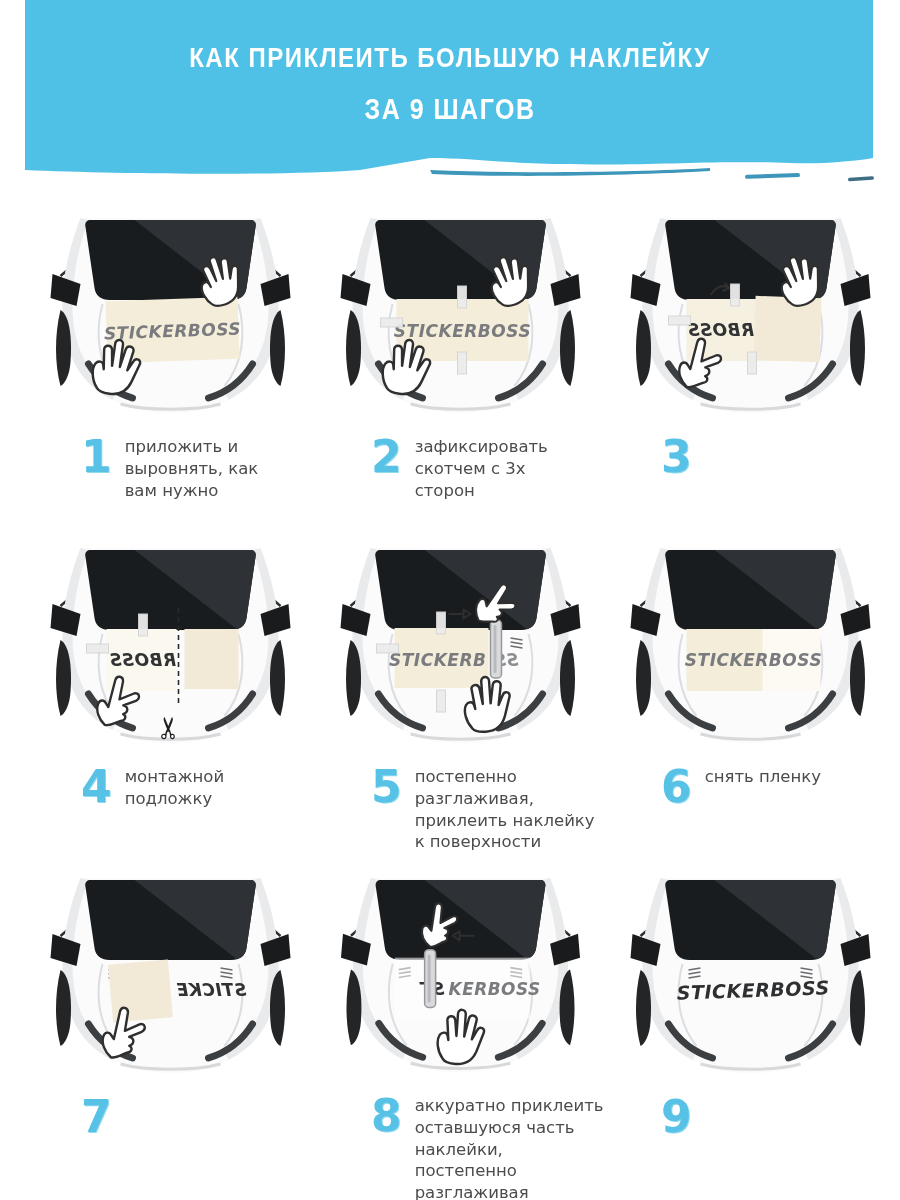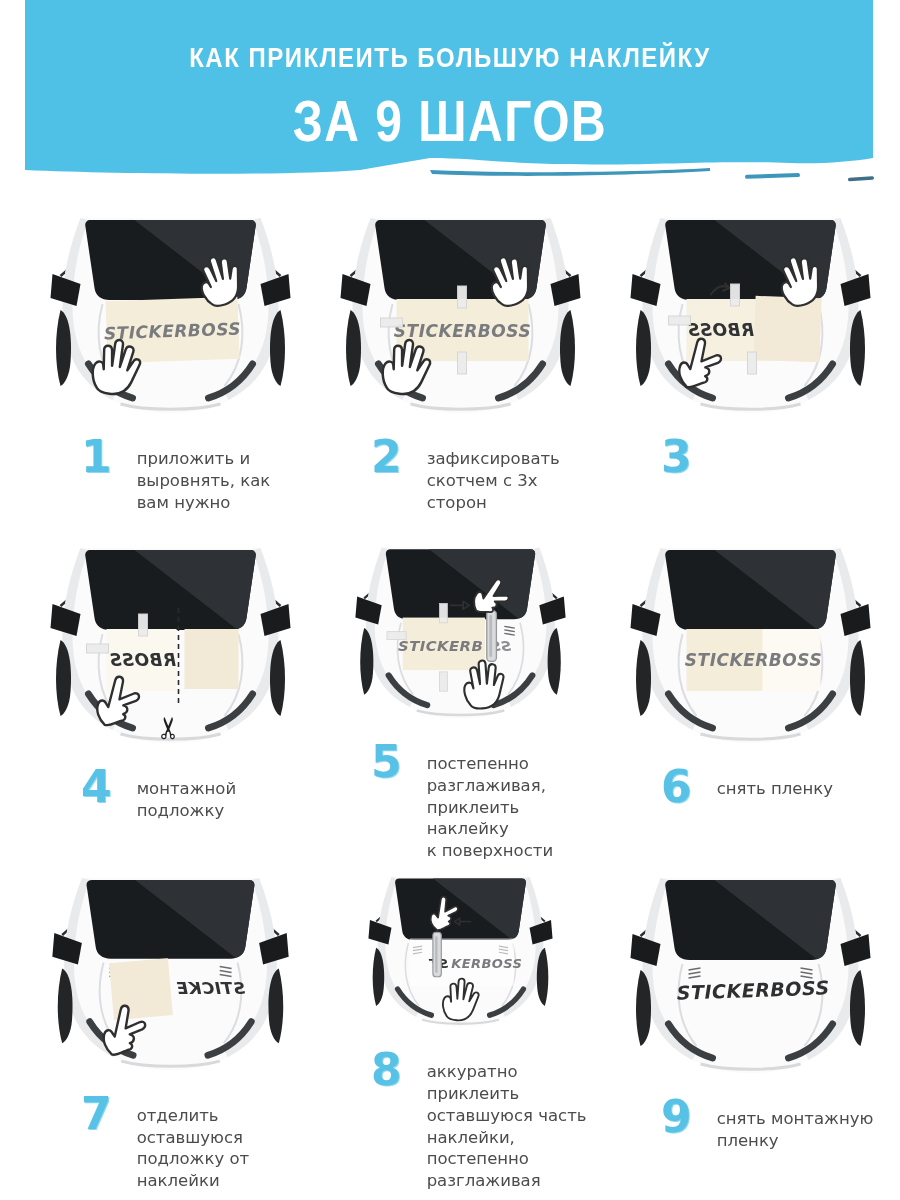"ЗА 9 ШАГОВ" .line2 { font-size: 48px -> 25px }
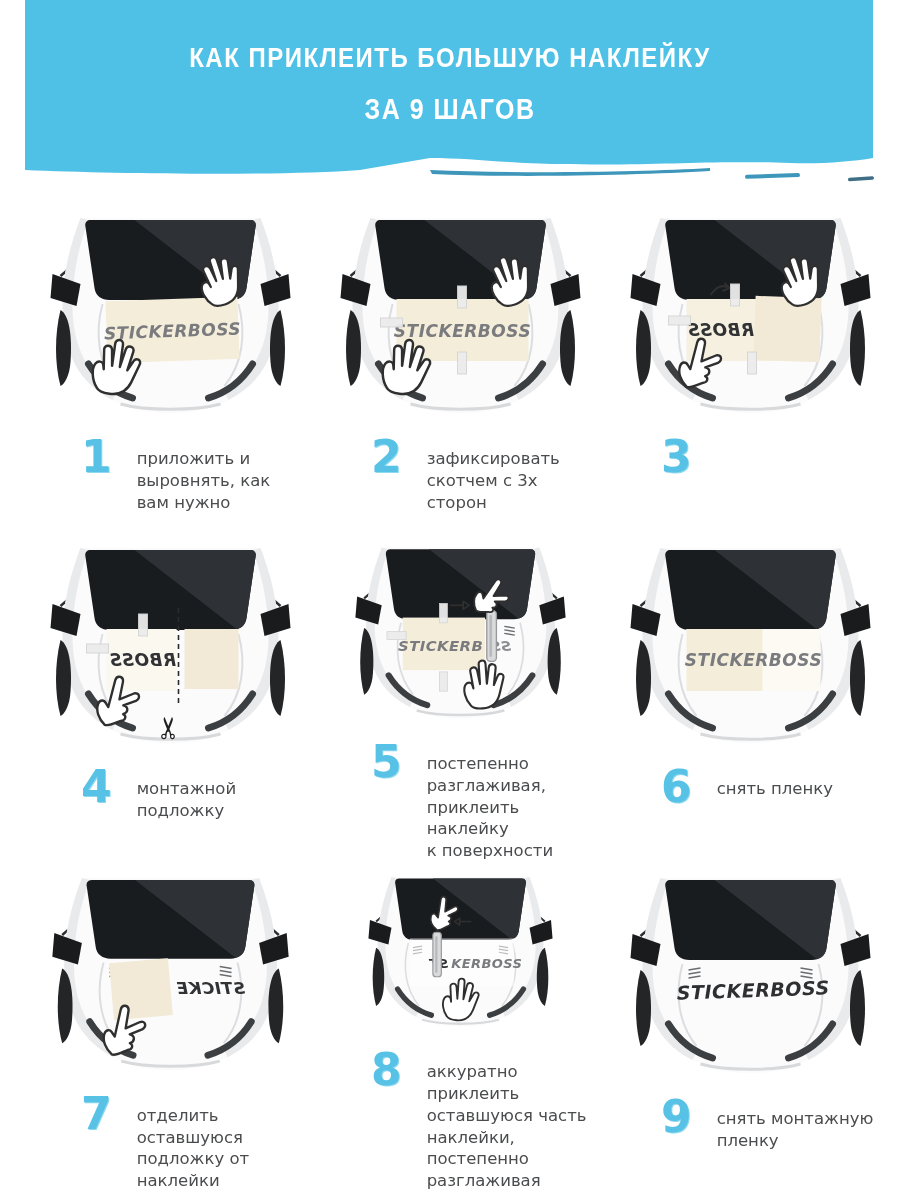"приложить и" .step-text { margin: 12px -> 0 }
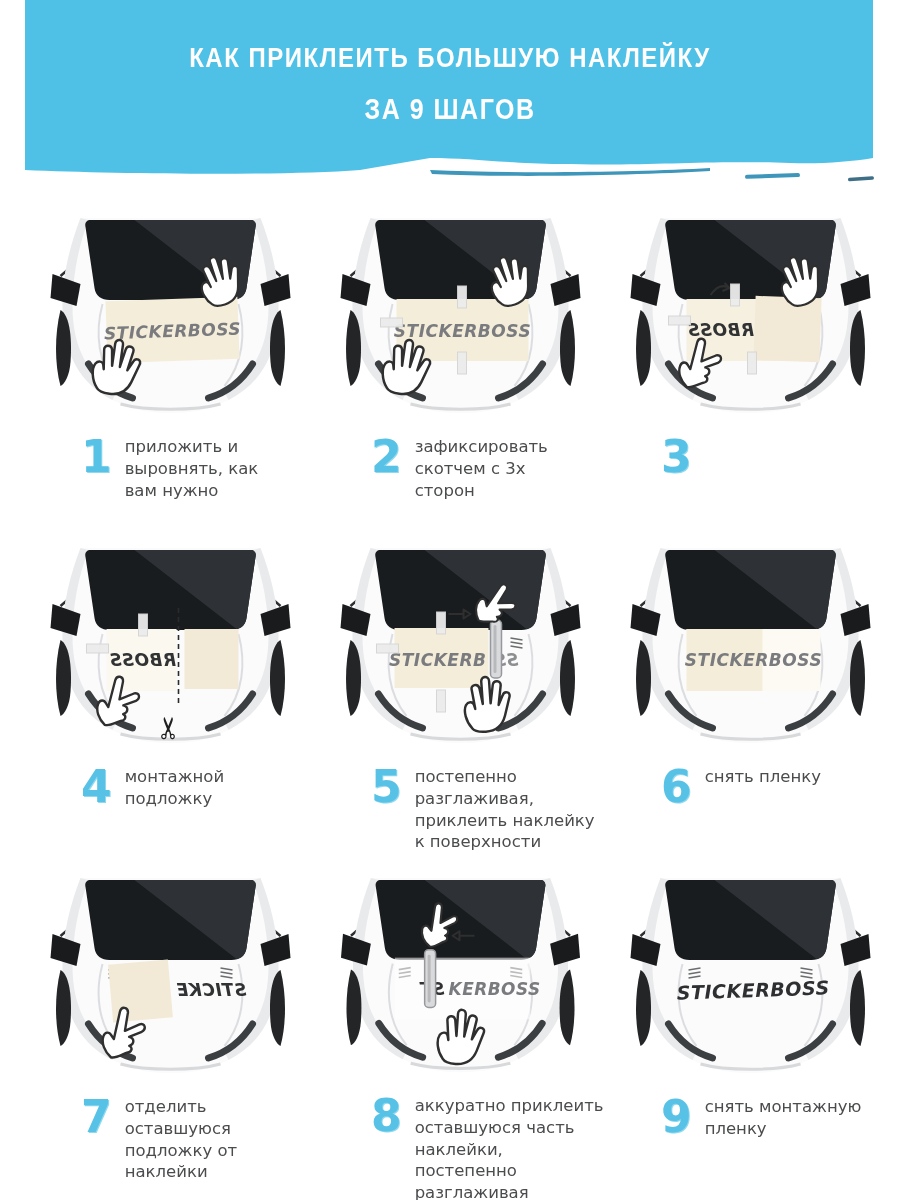"отделить оставшуюся" p.step-text { html: <p>отделить оставшуюся подложку от наклейки</p> -> none }
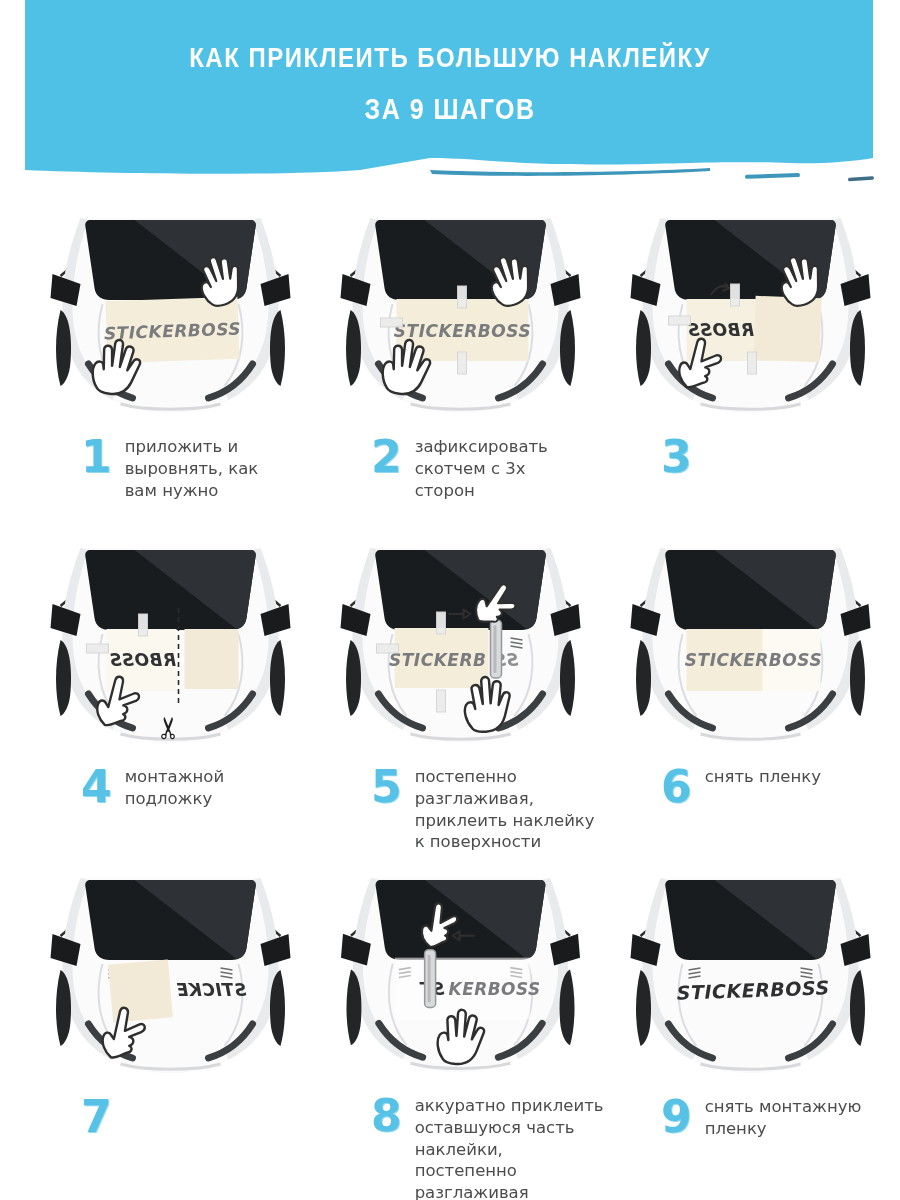"снять монтажную" p.step-text { html: <p>снять монтажную пленку</p> -> none }
